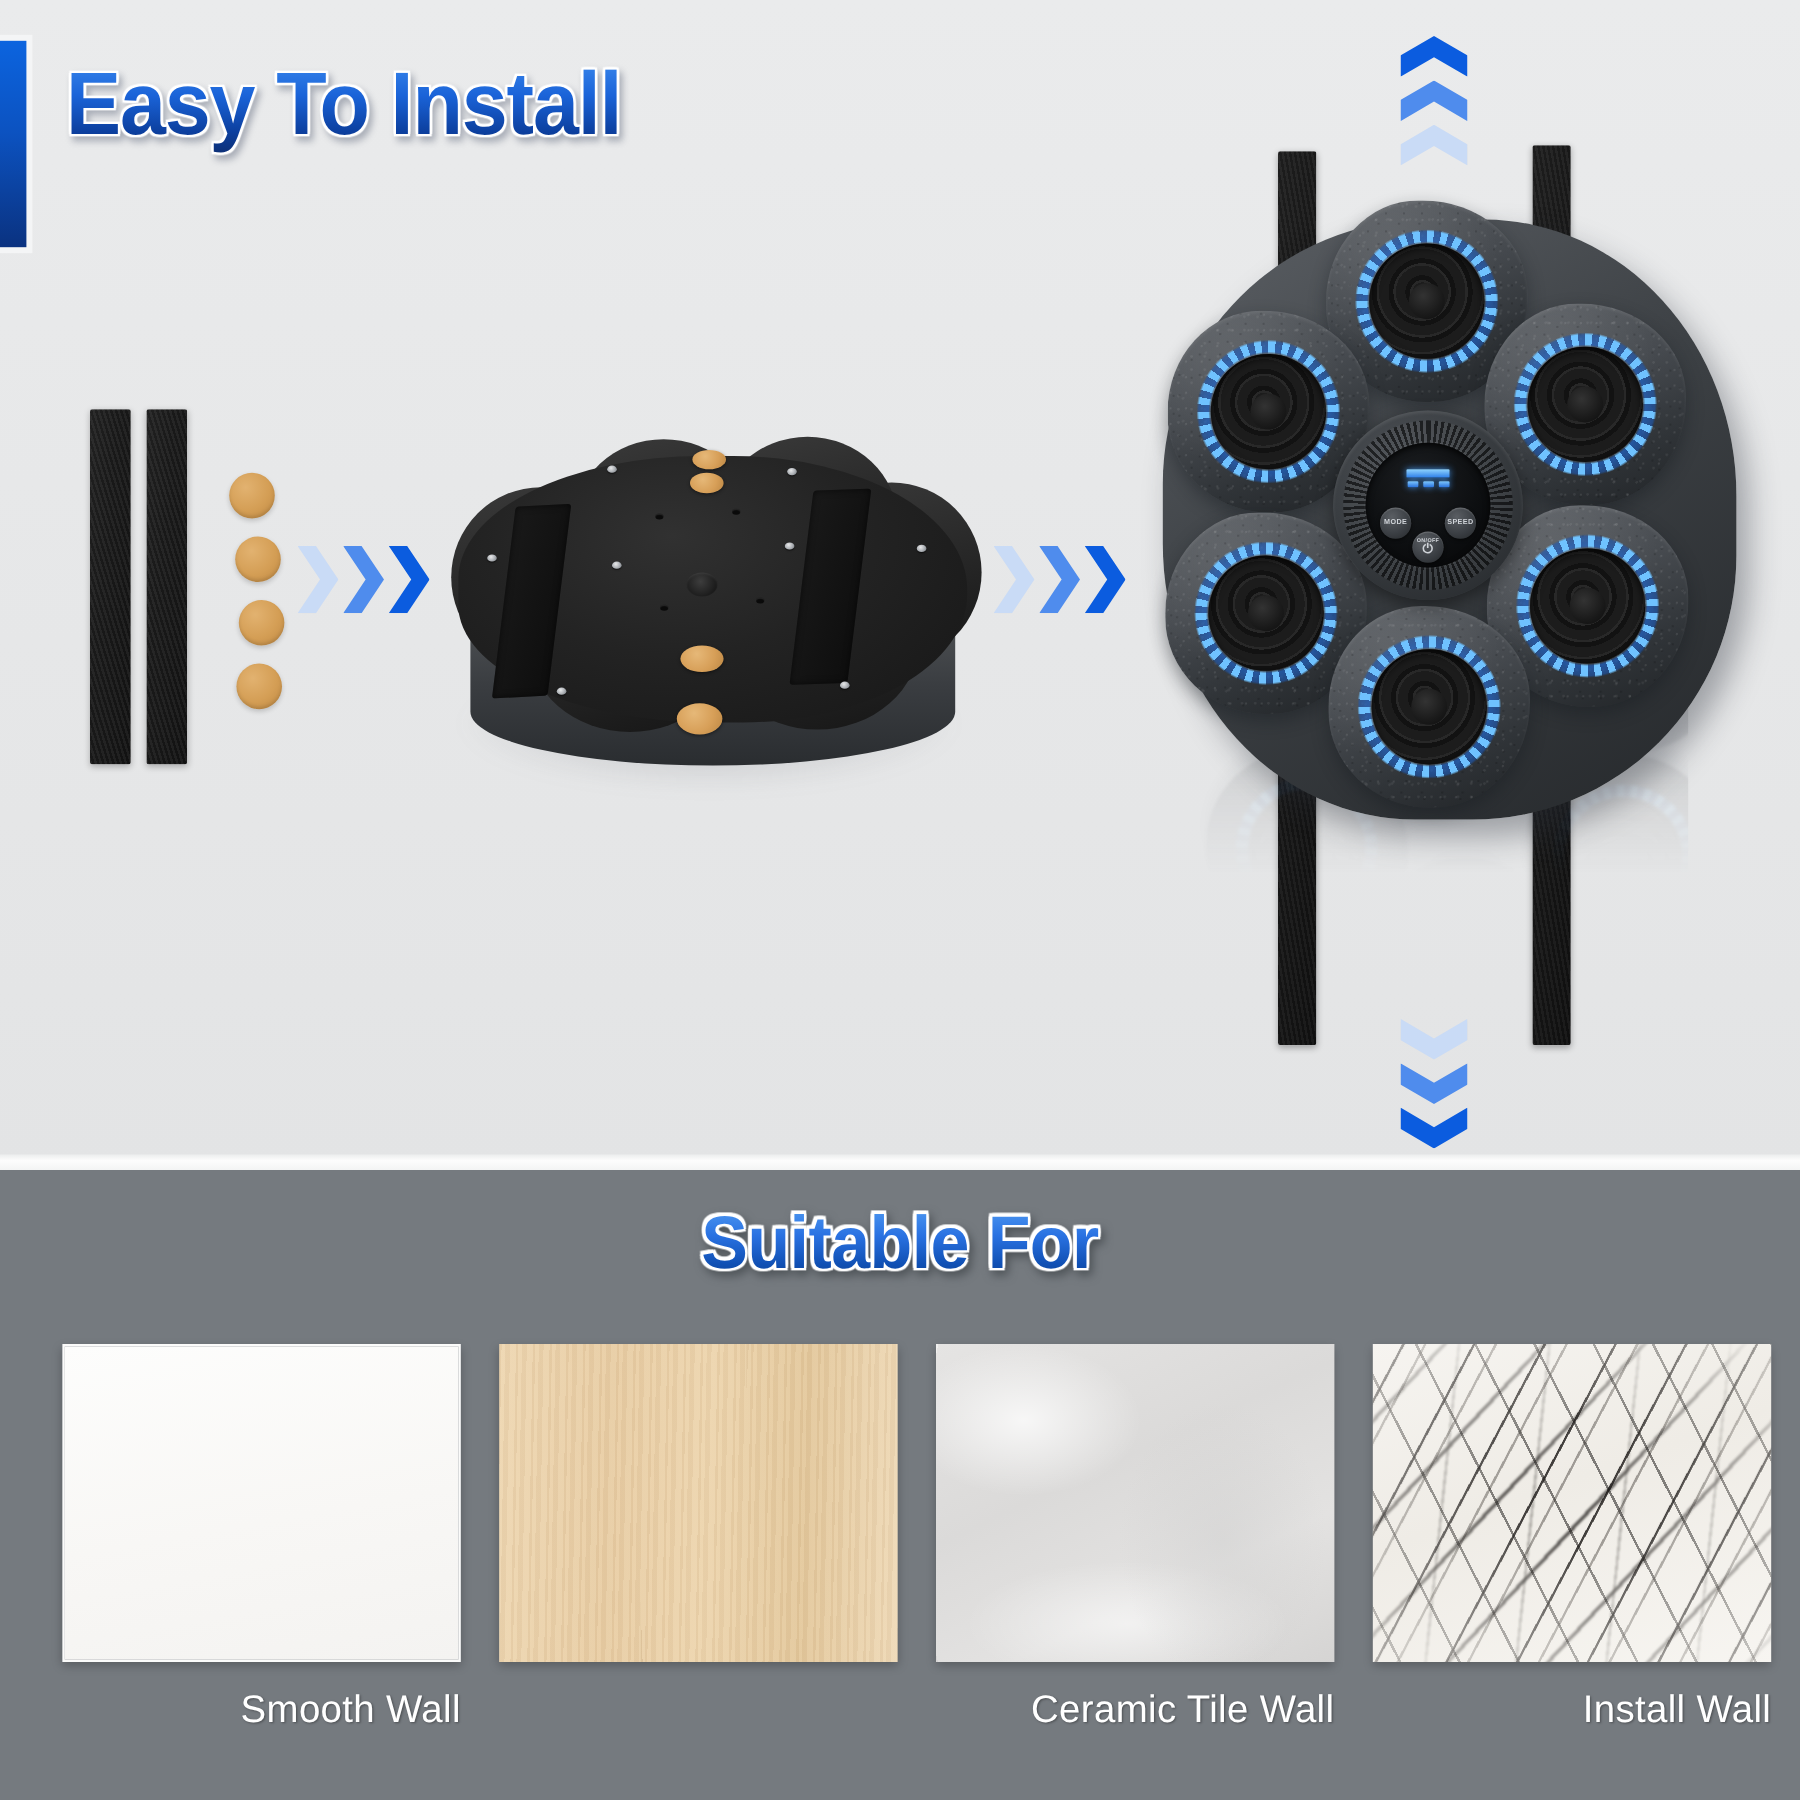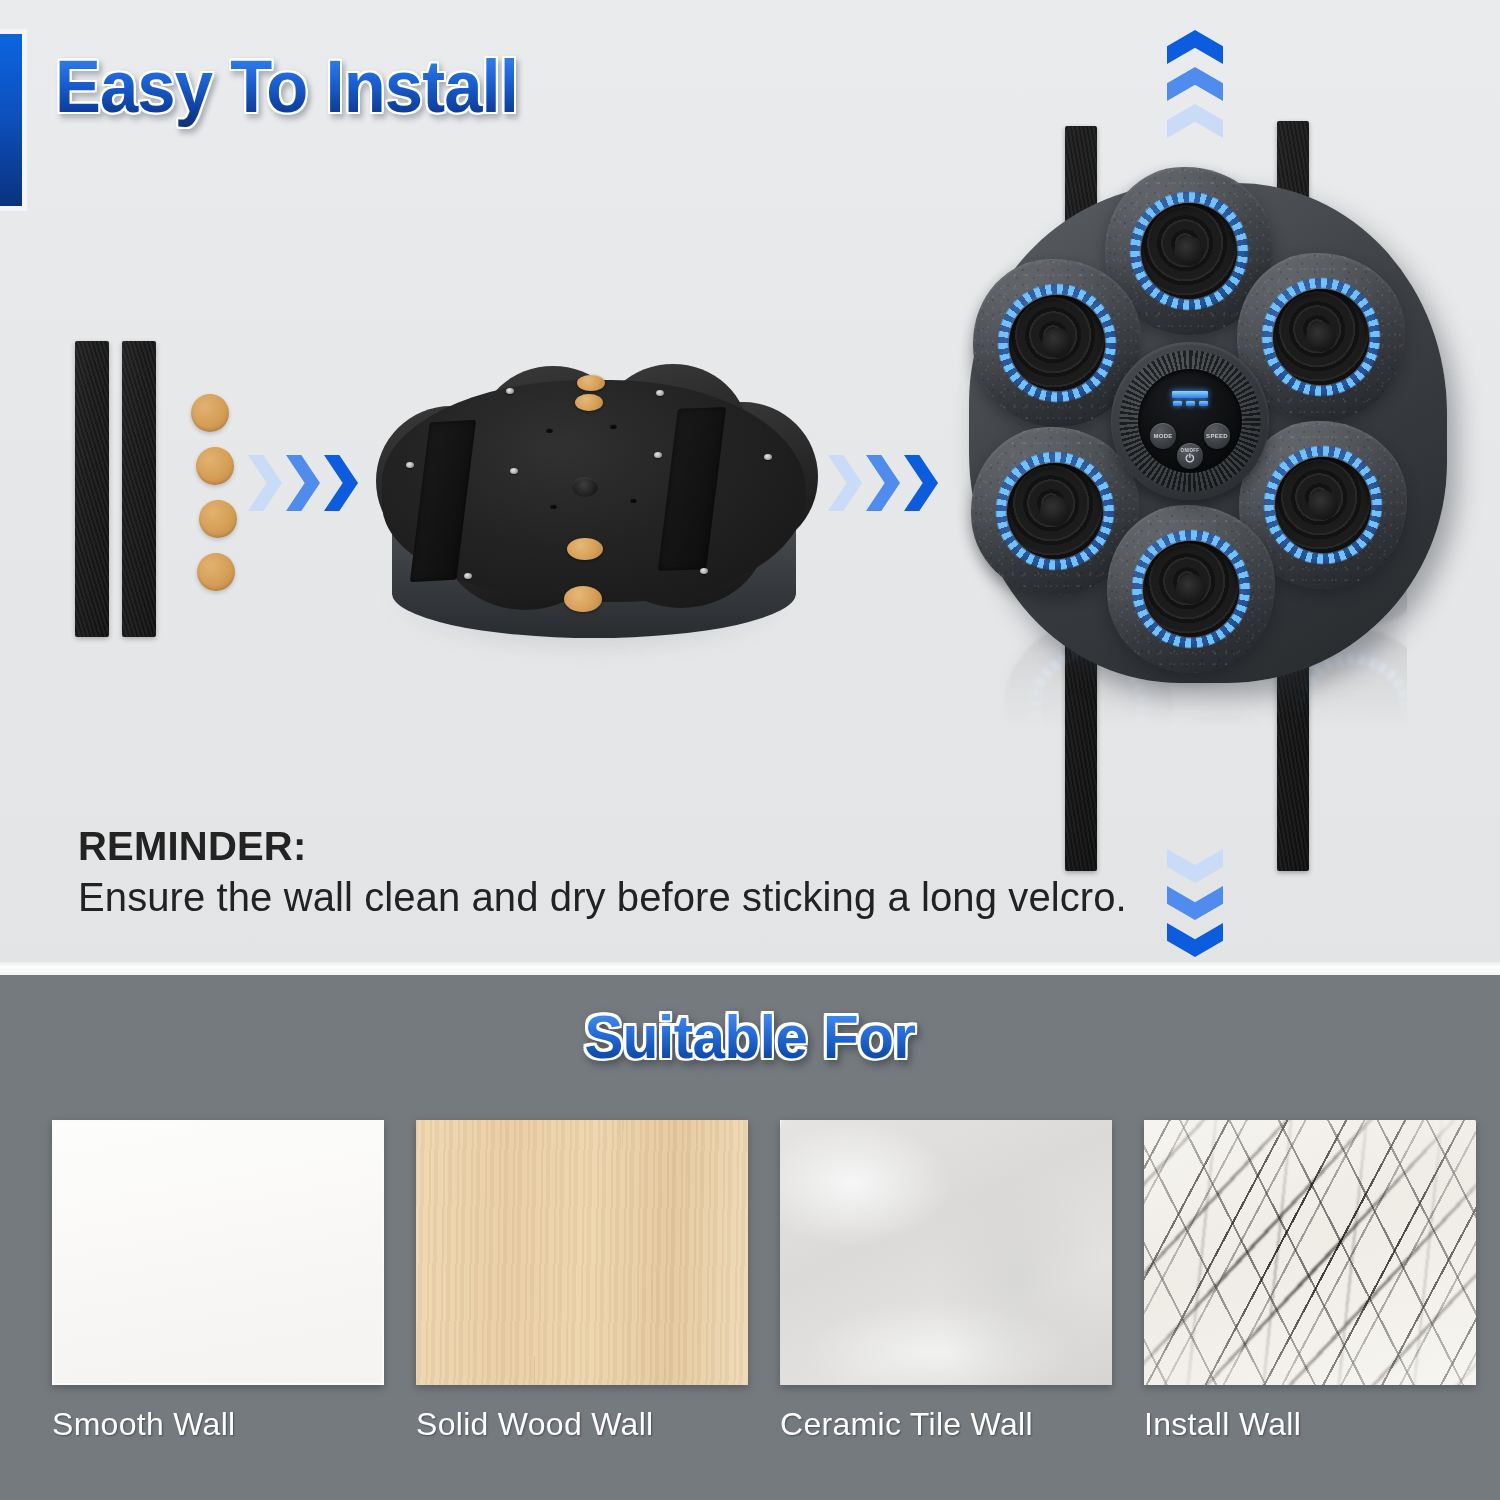"REMINDER:" div { html: <div> <div>REMINDER:</div> <div>Ensure the wall clean and dry before sticking a long velcro.</div> </div> -> none }
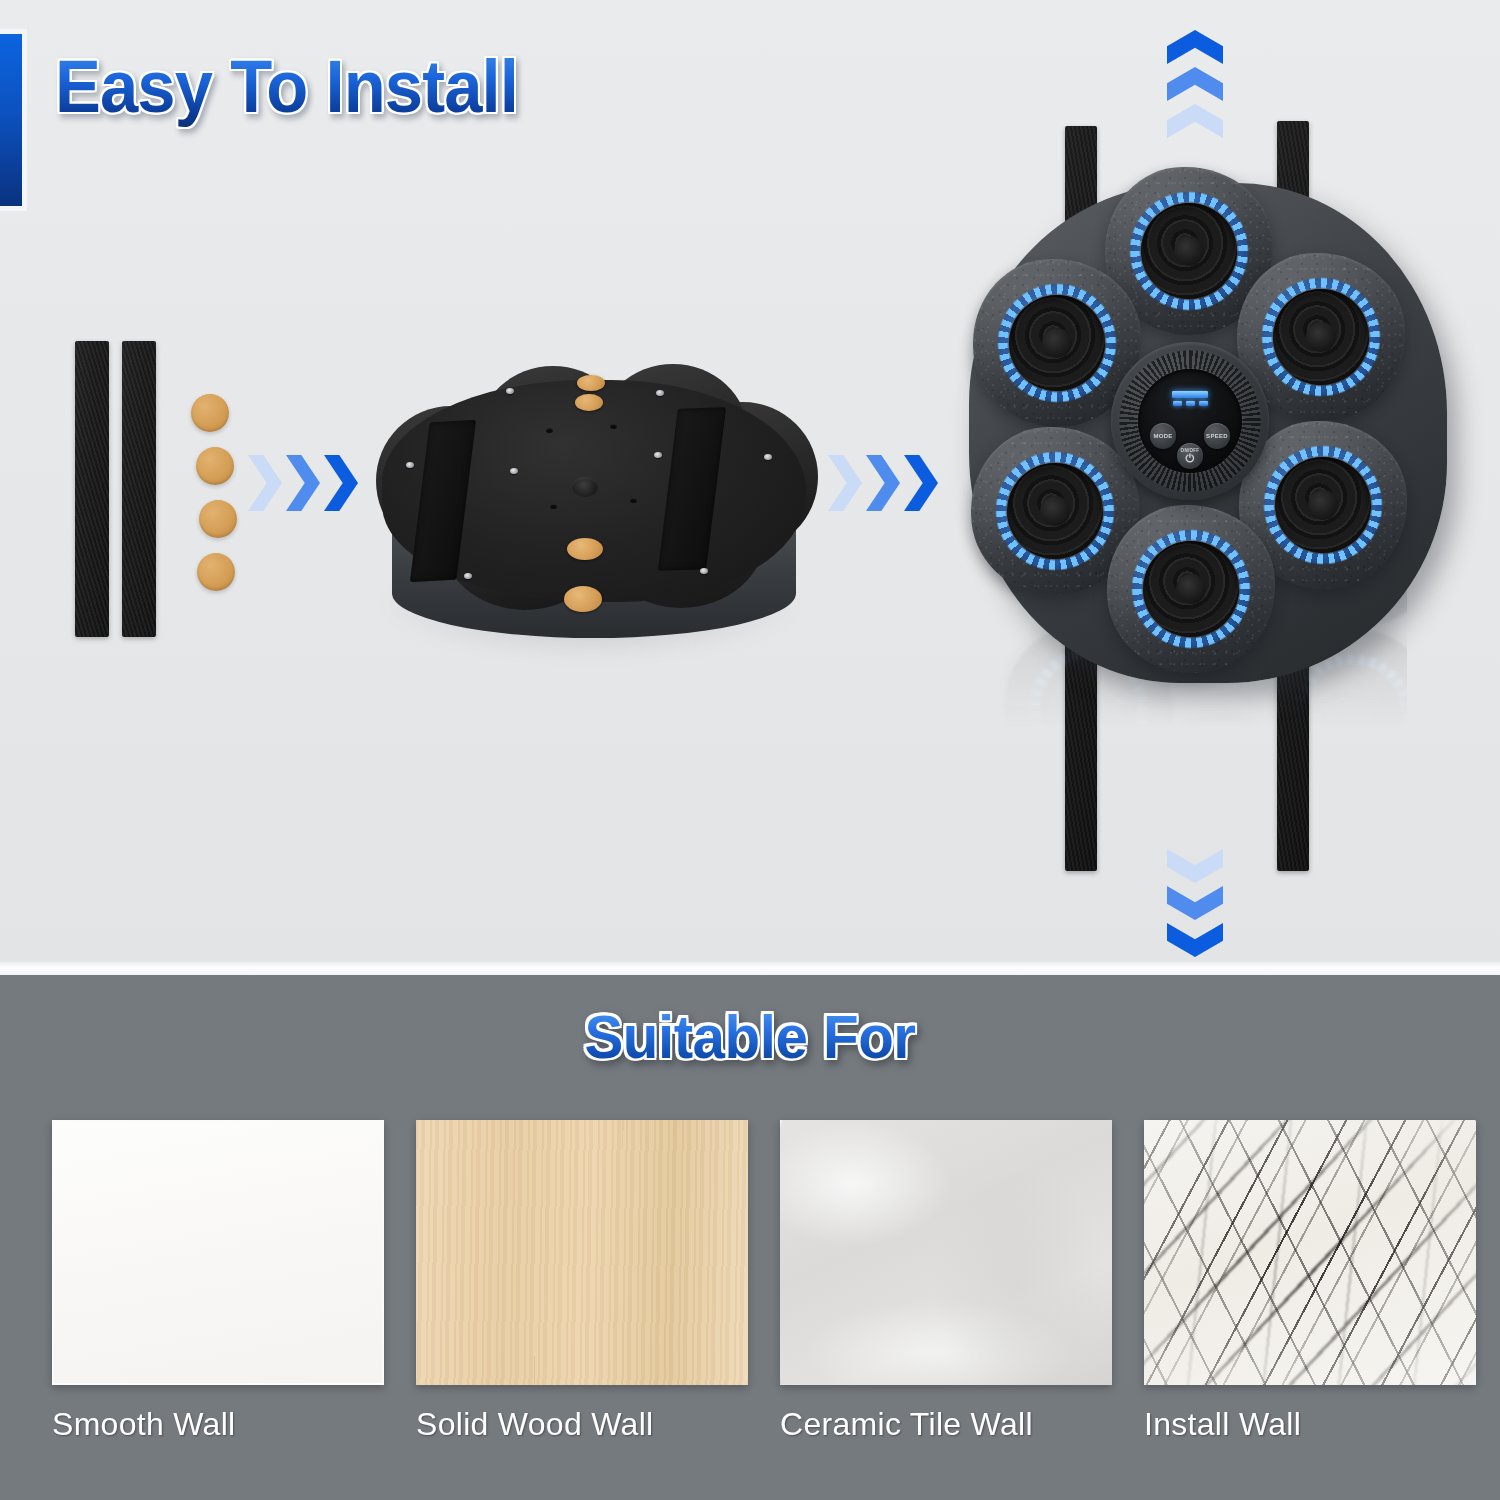"Smooth Wall" .wall-label { text-align: left -> right }
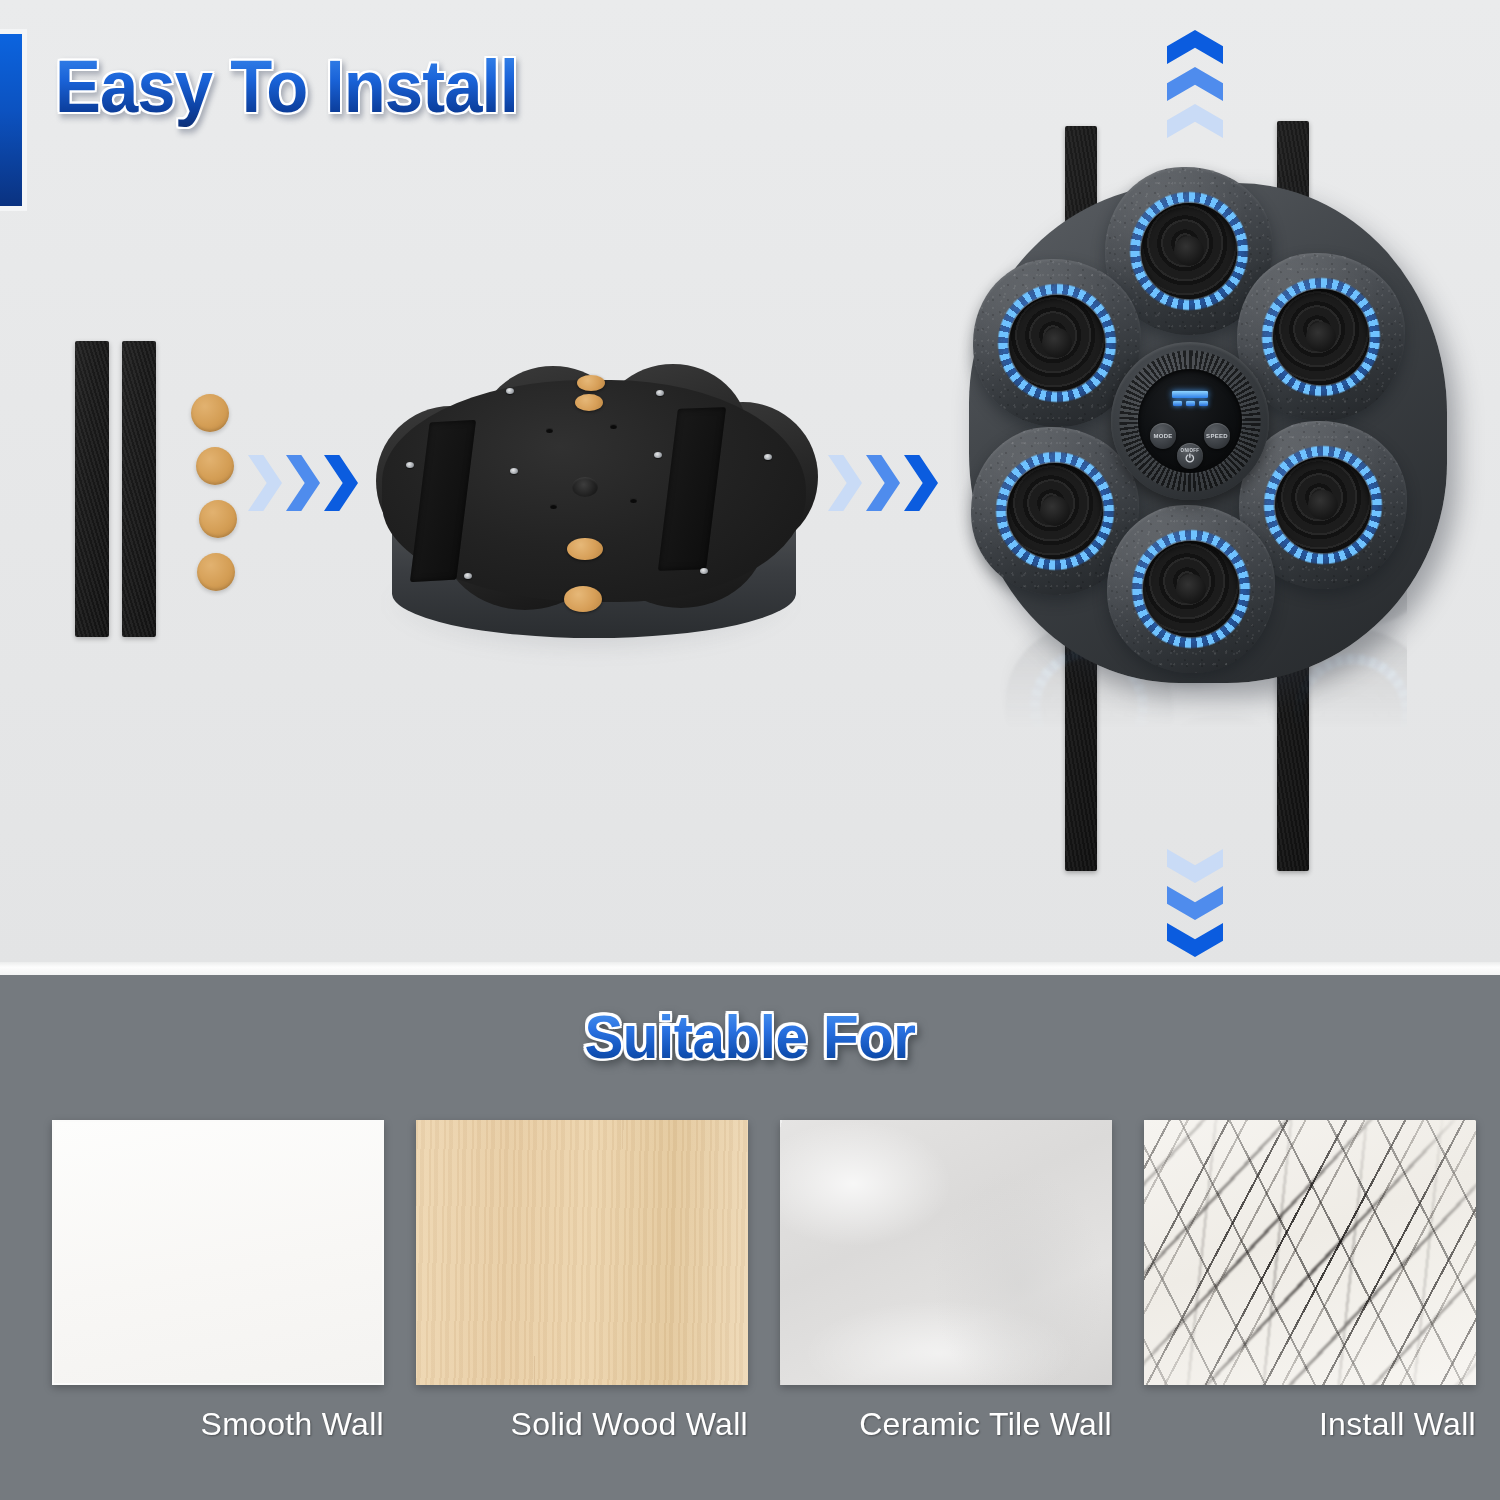"Solid Wood Wall" div.wall-label { html: <div>Solid Wood Wall</div> -> none }
